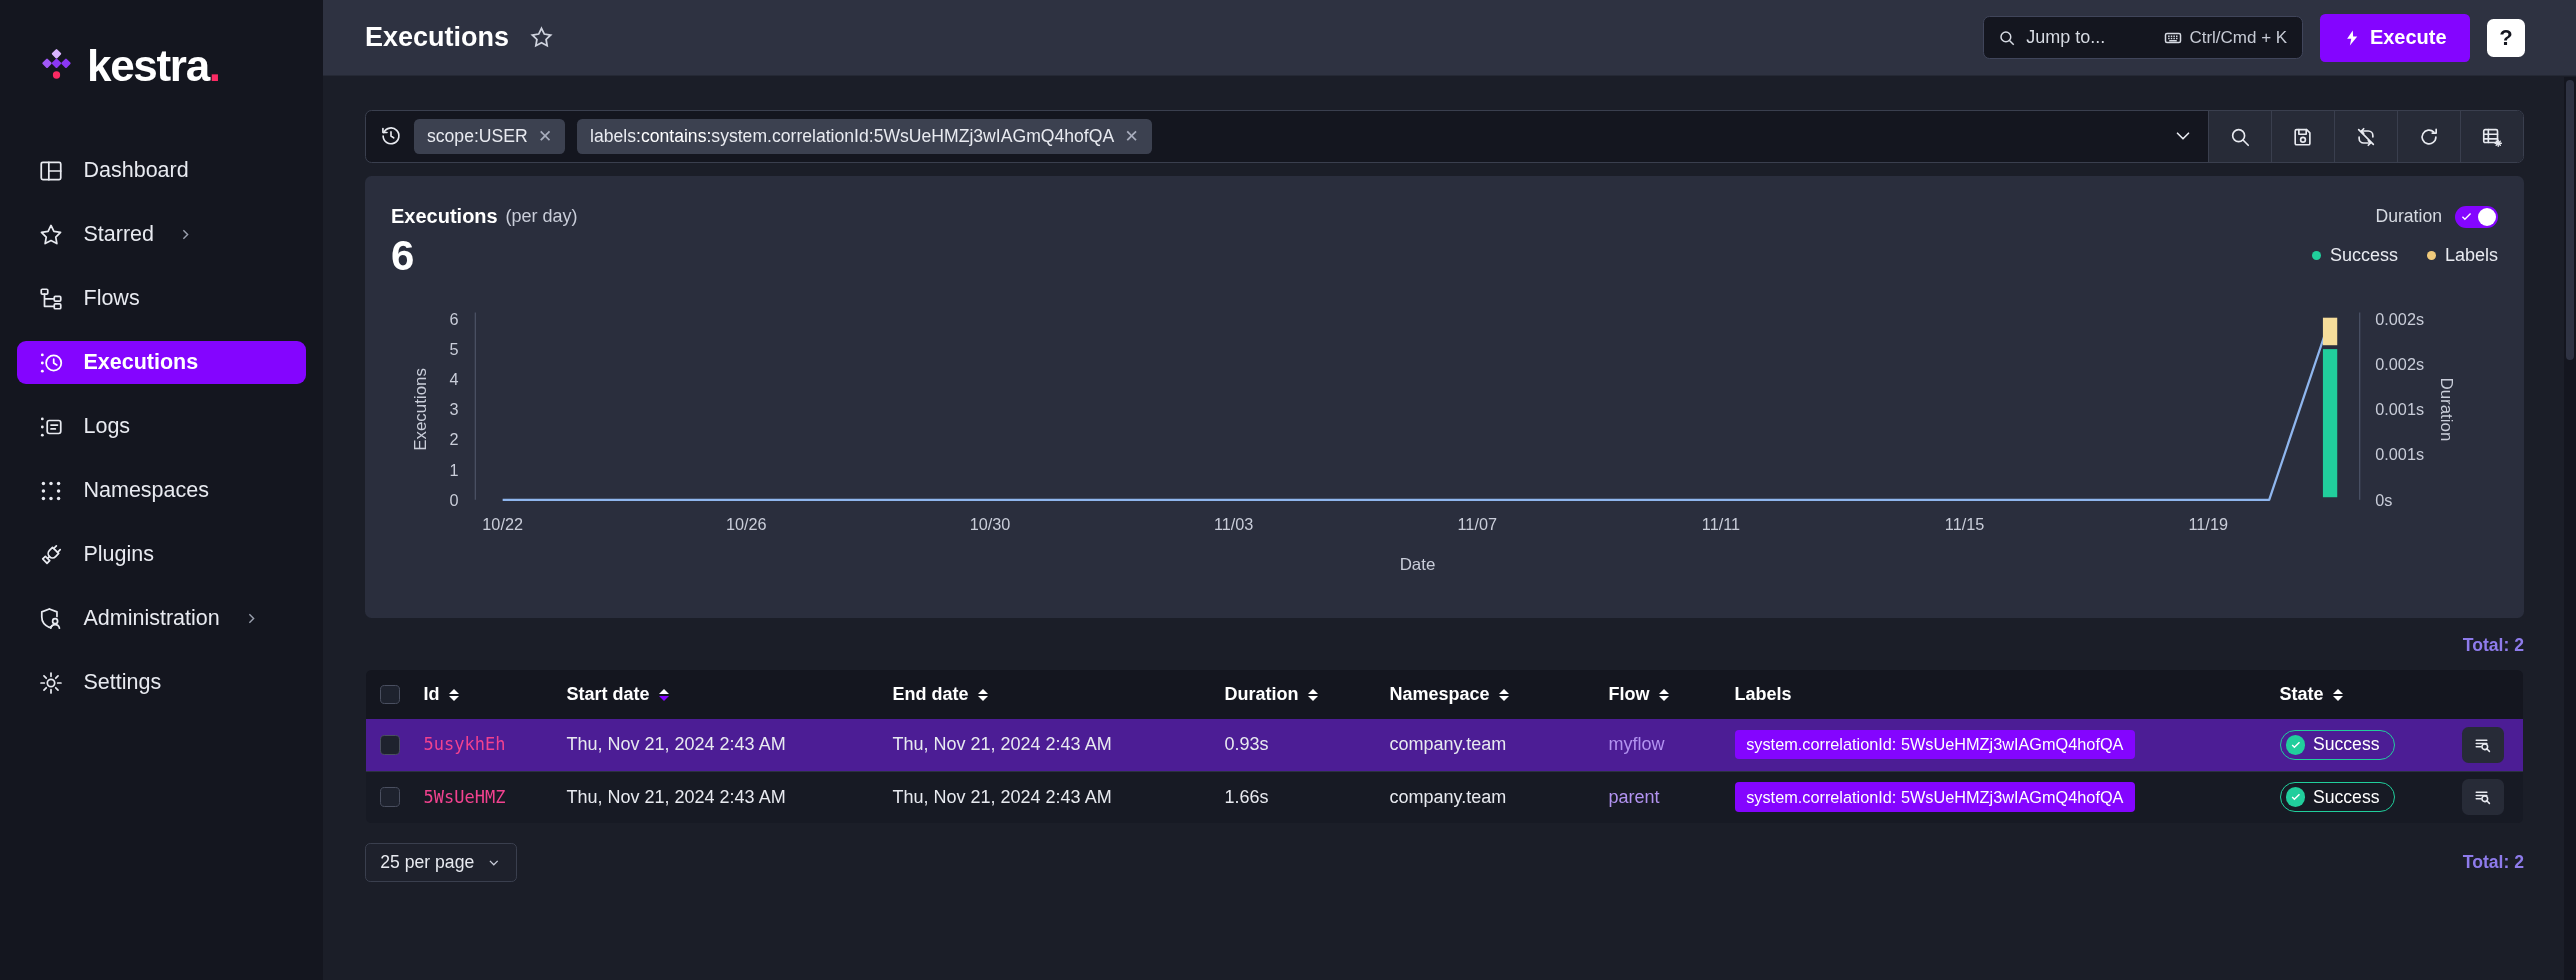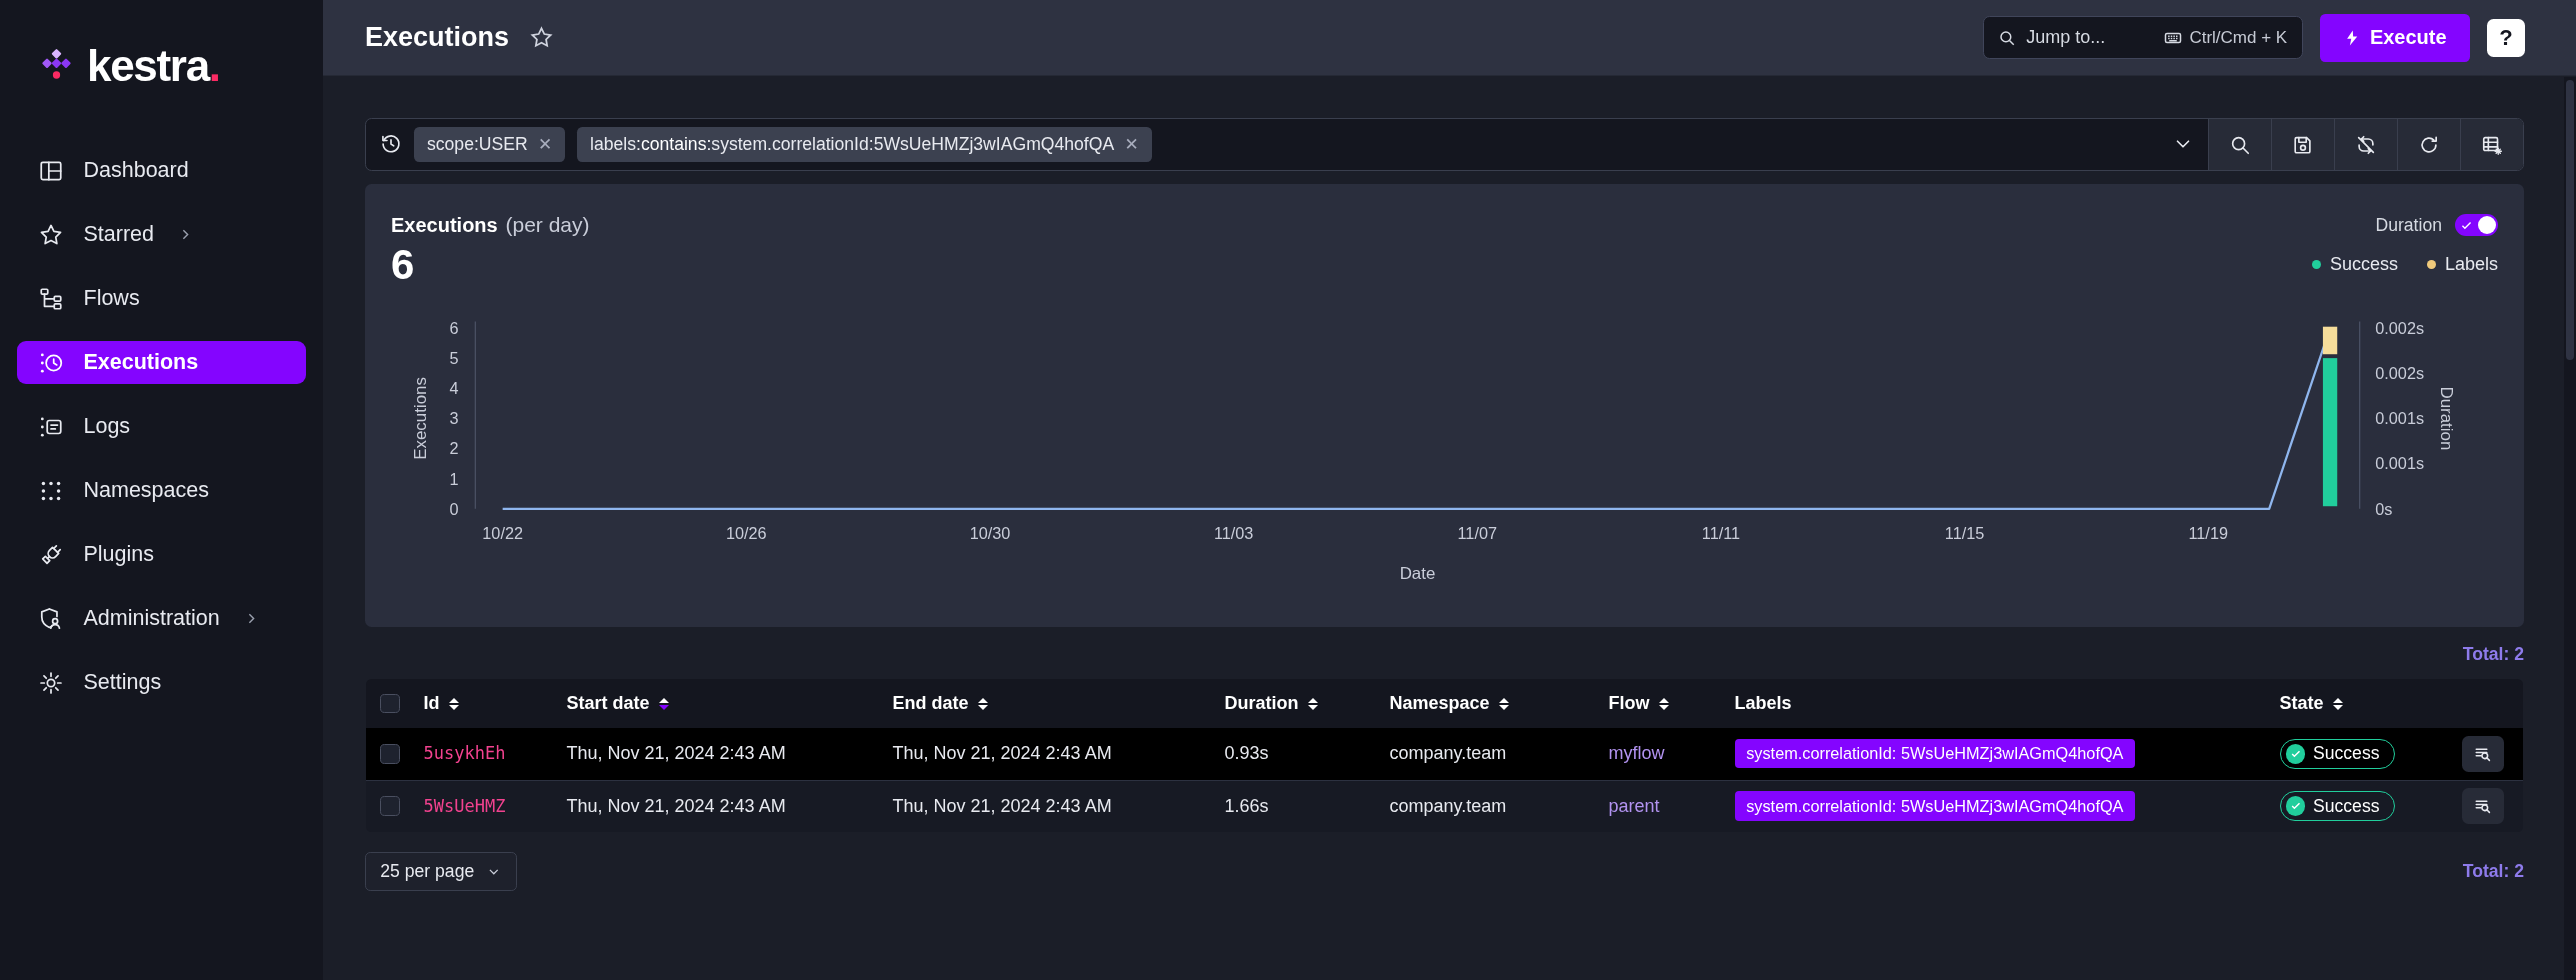"scope:USER" .content { margin-top: 8px -> none }
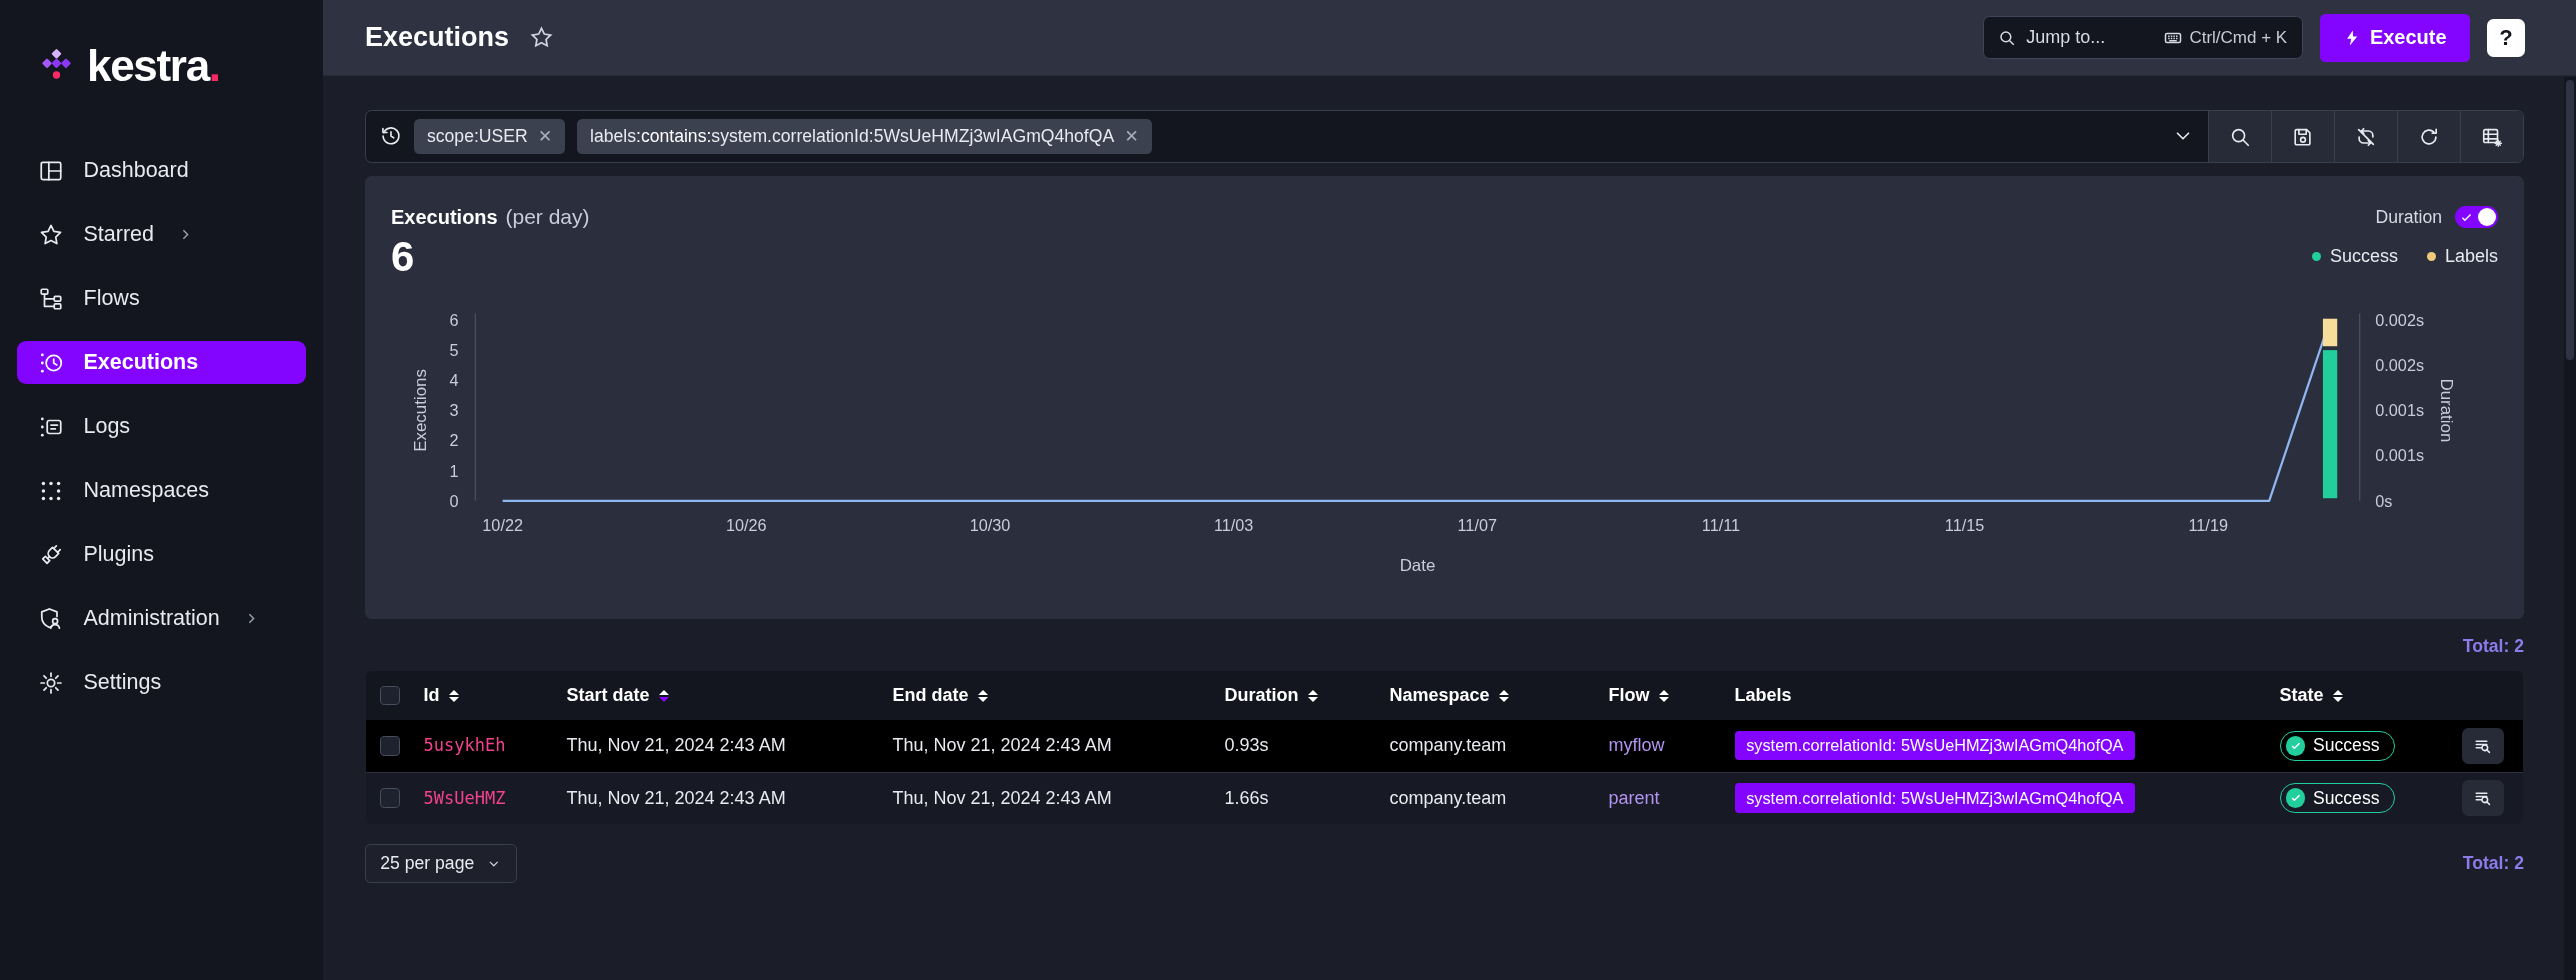"(per day)" .cc-sub { font-size: 21px -> 18px }
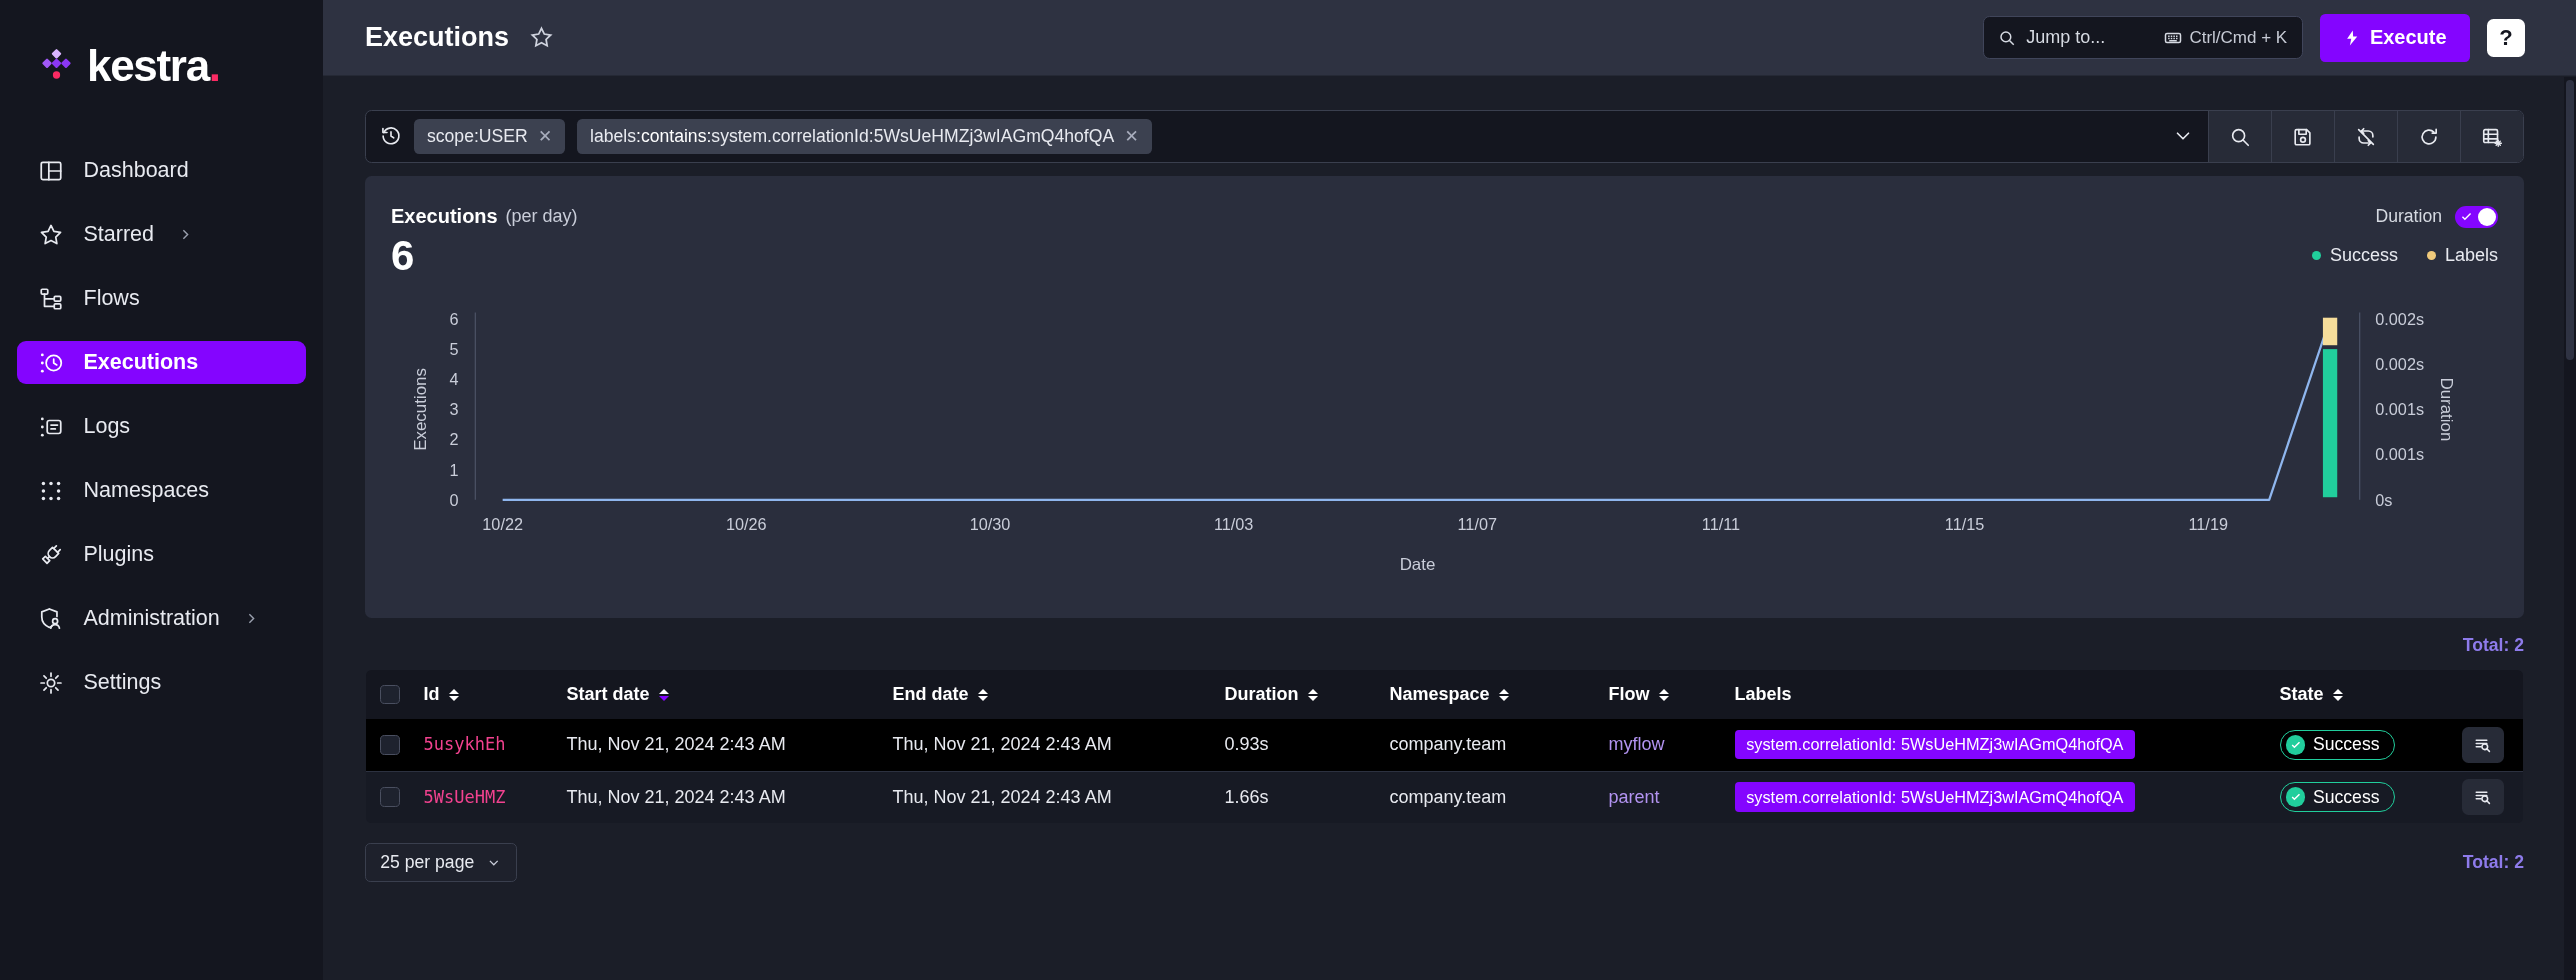"5usykhEh" tr.row-a td { background: #000000 -> #4c1d95 }
